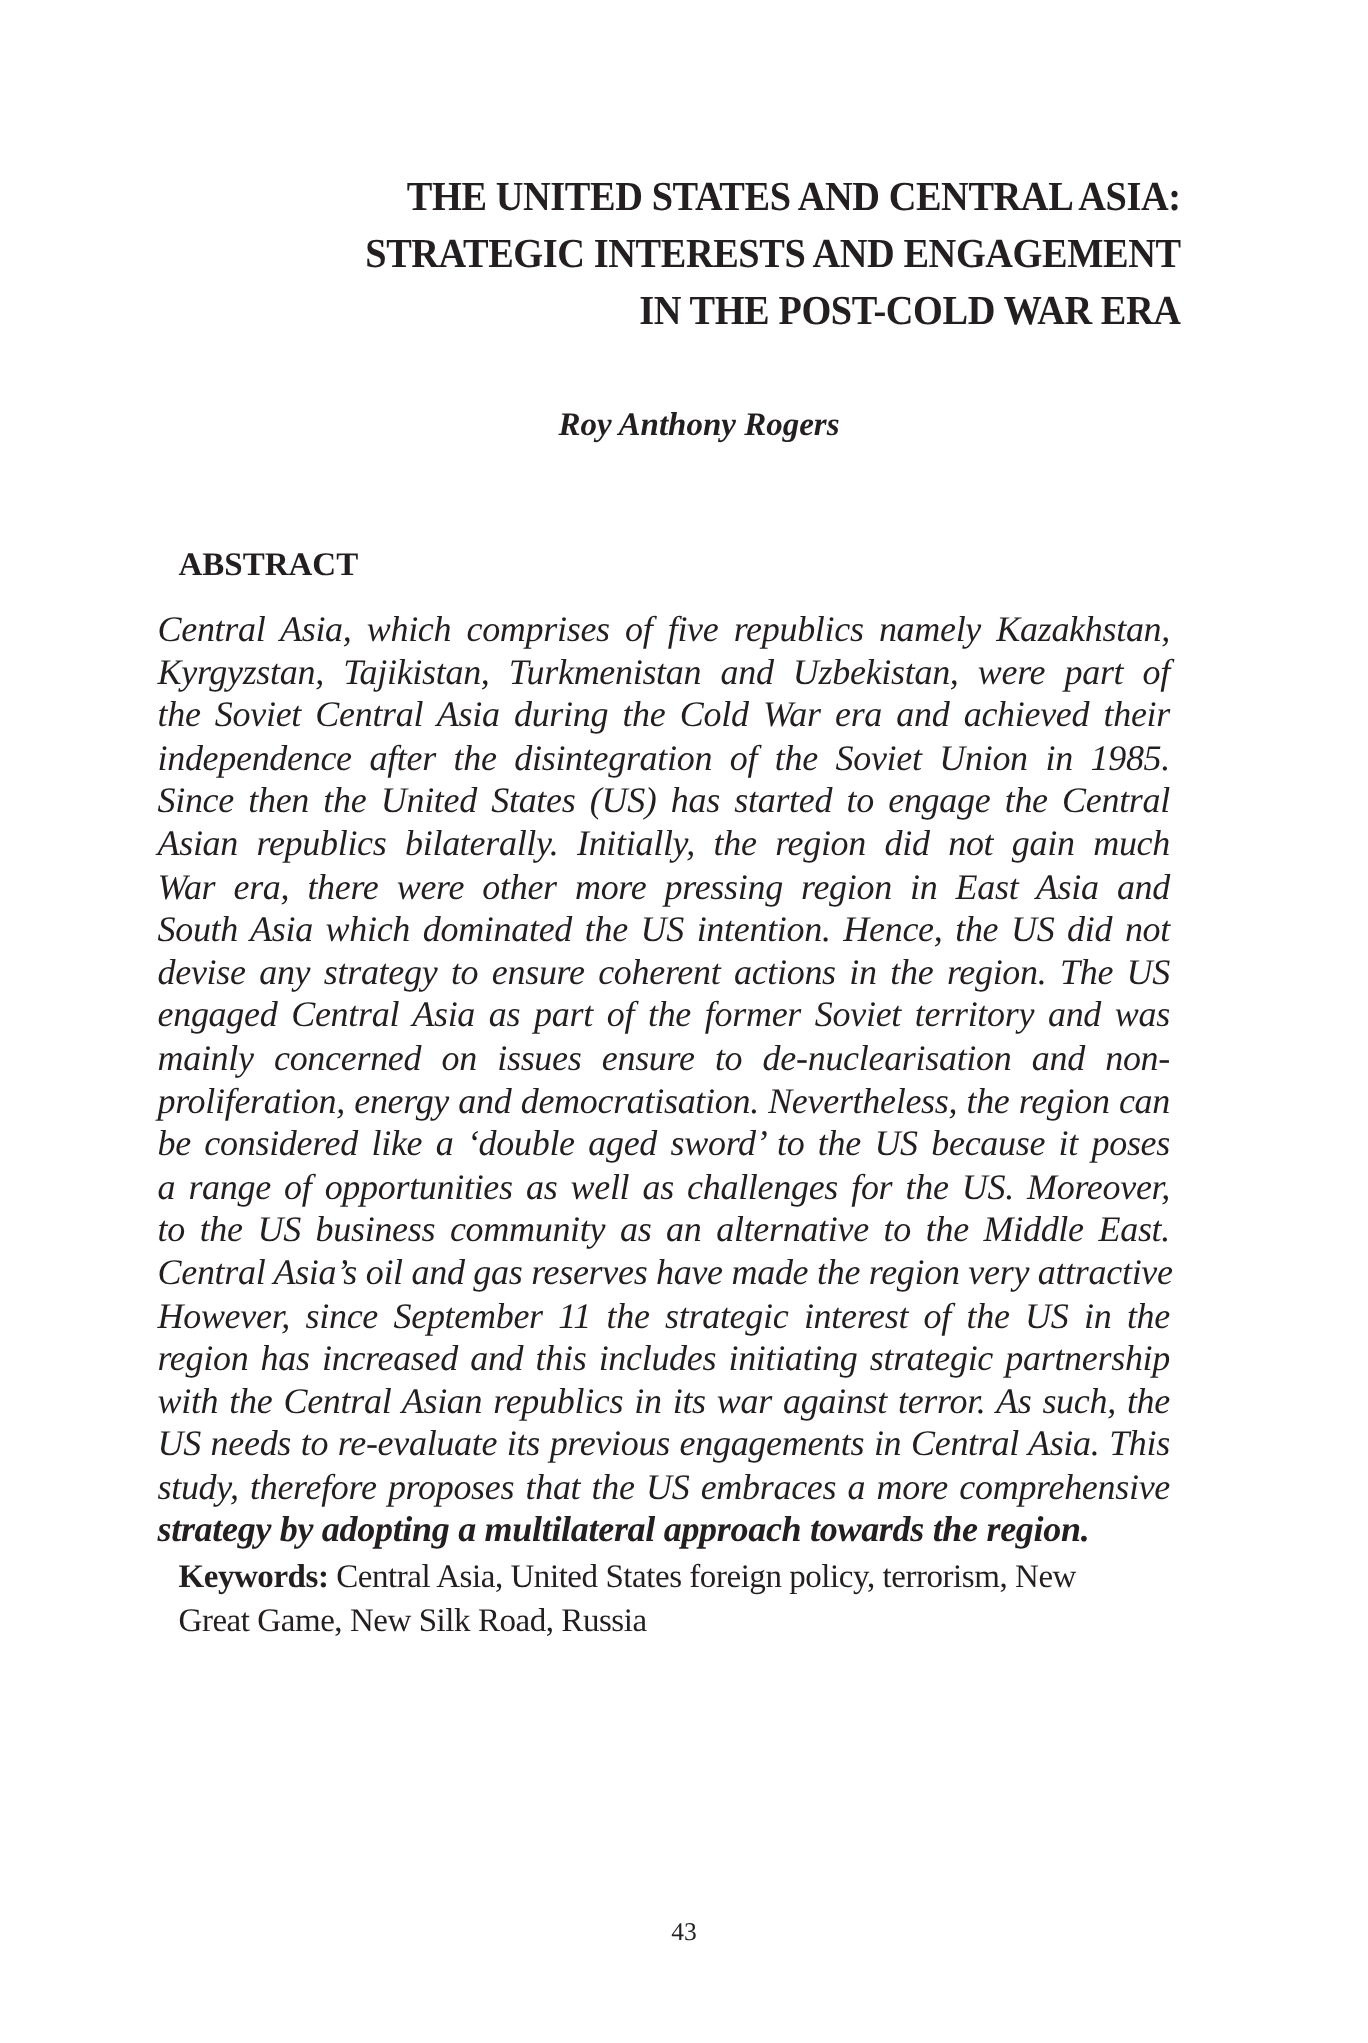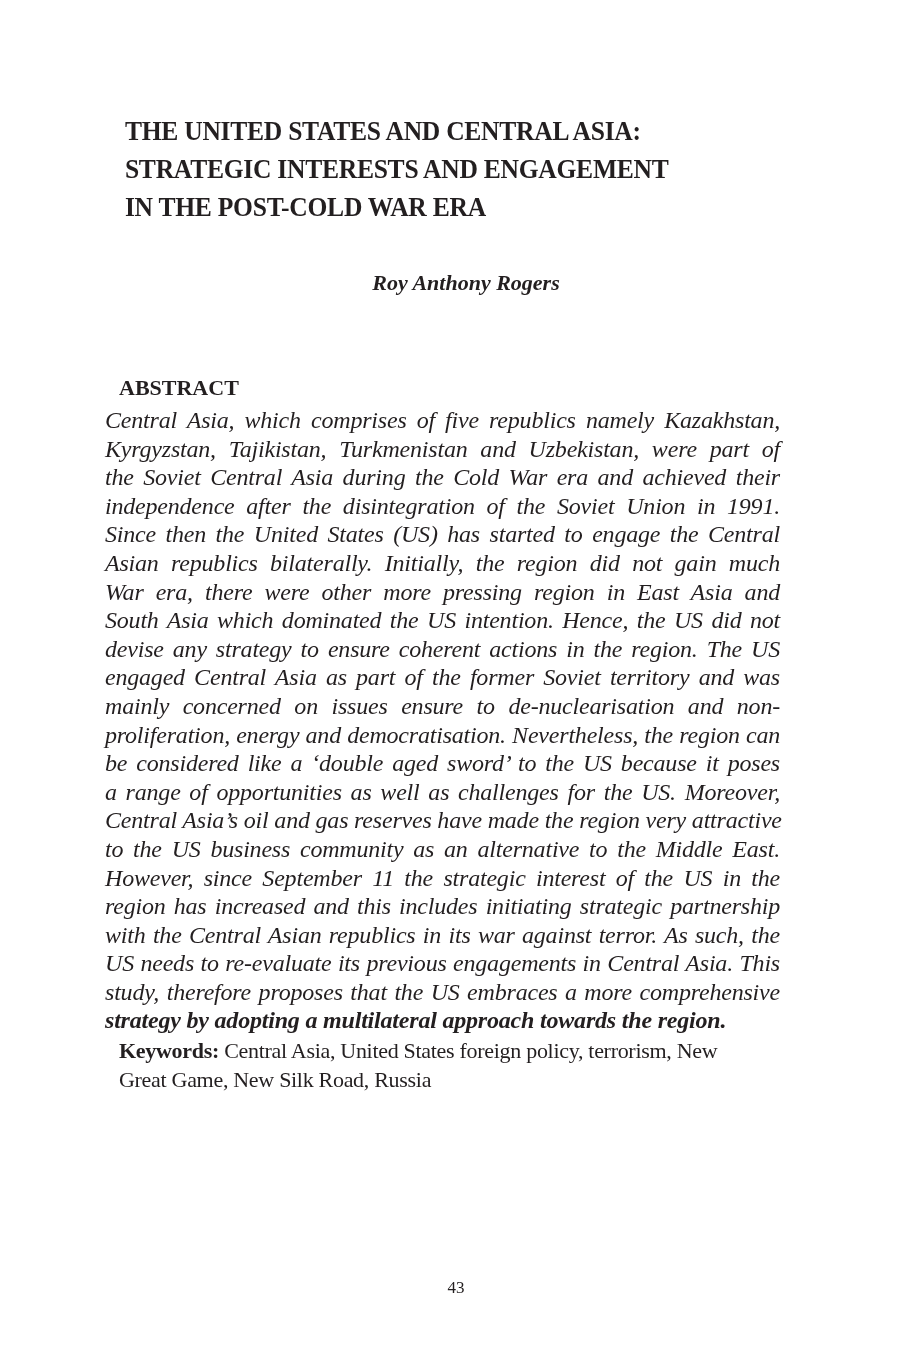"THE UNITED STATES AND CENTRAL" .title-block { text-align: left -> right }
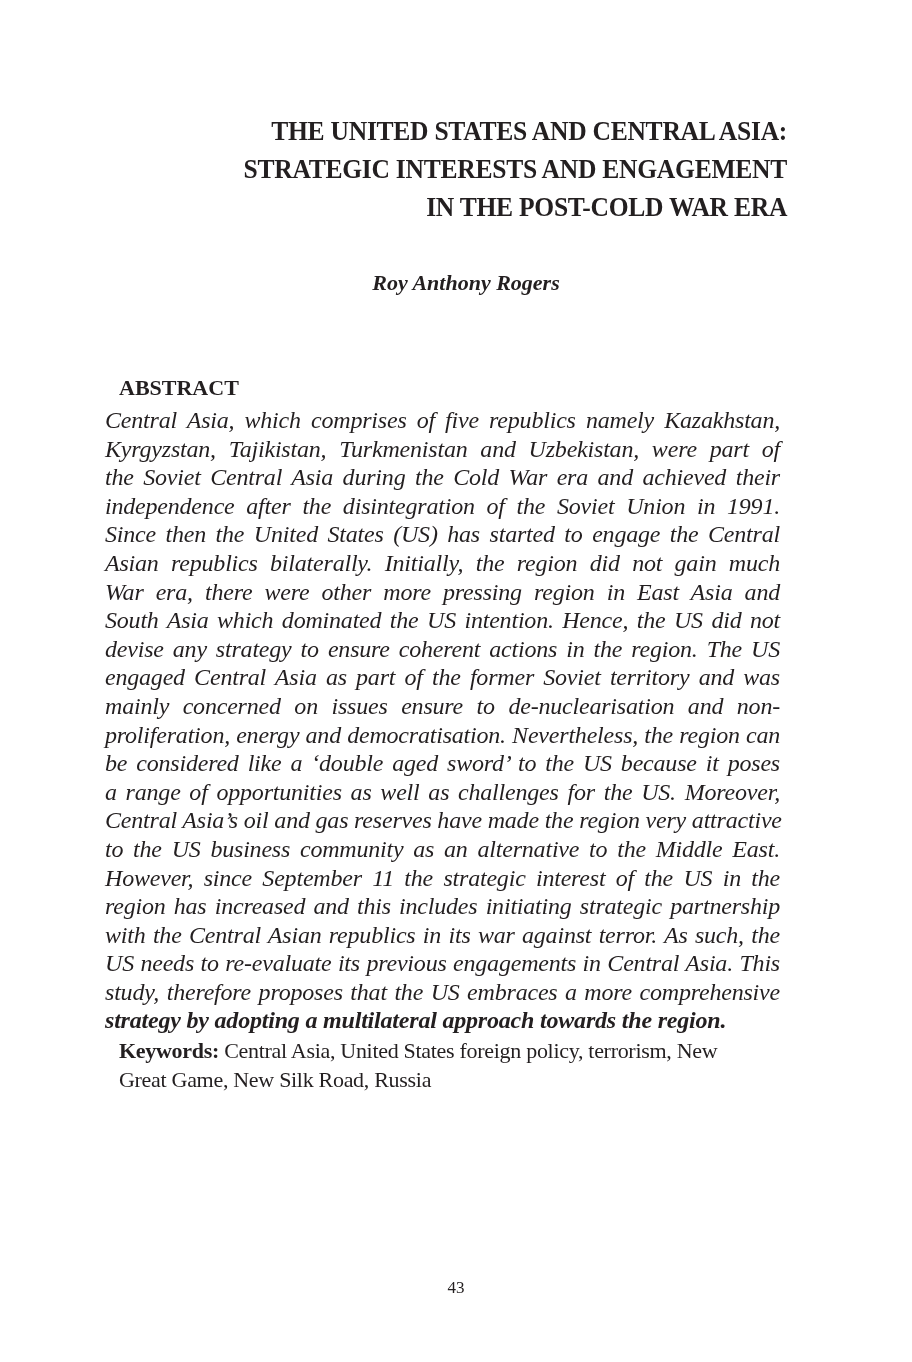"ABSTRACT" .abstract-heading { margin-top: 12px -> none }
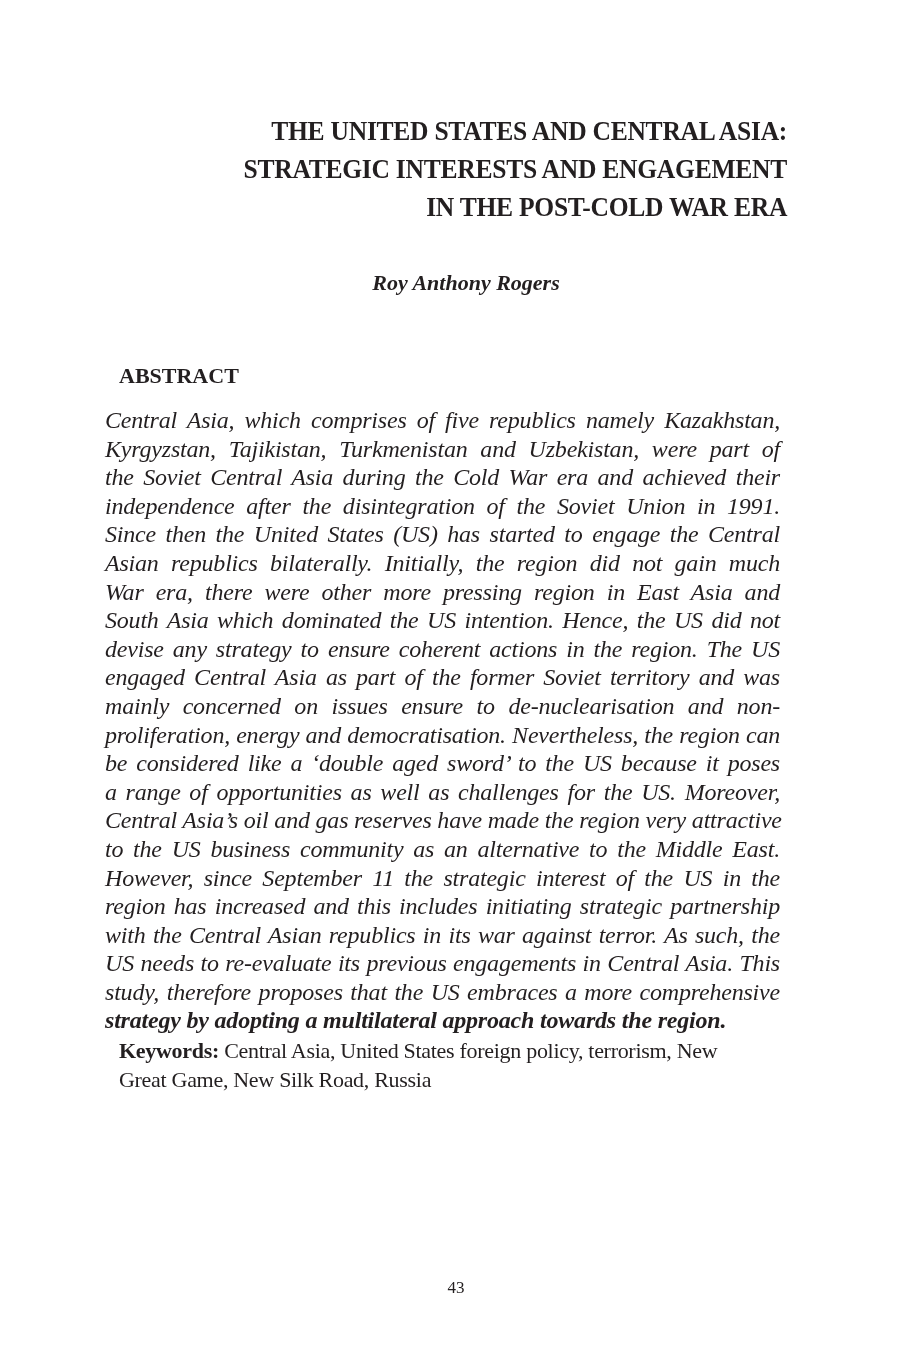"independence after the disintegration of" span.abstract-line { text: 1991 -> 1985 }
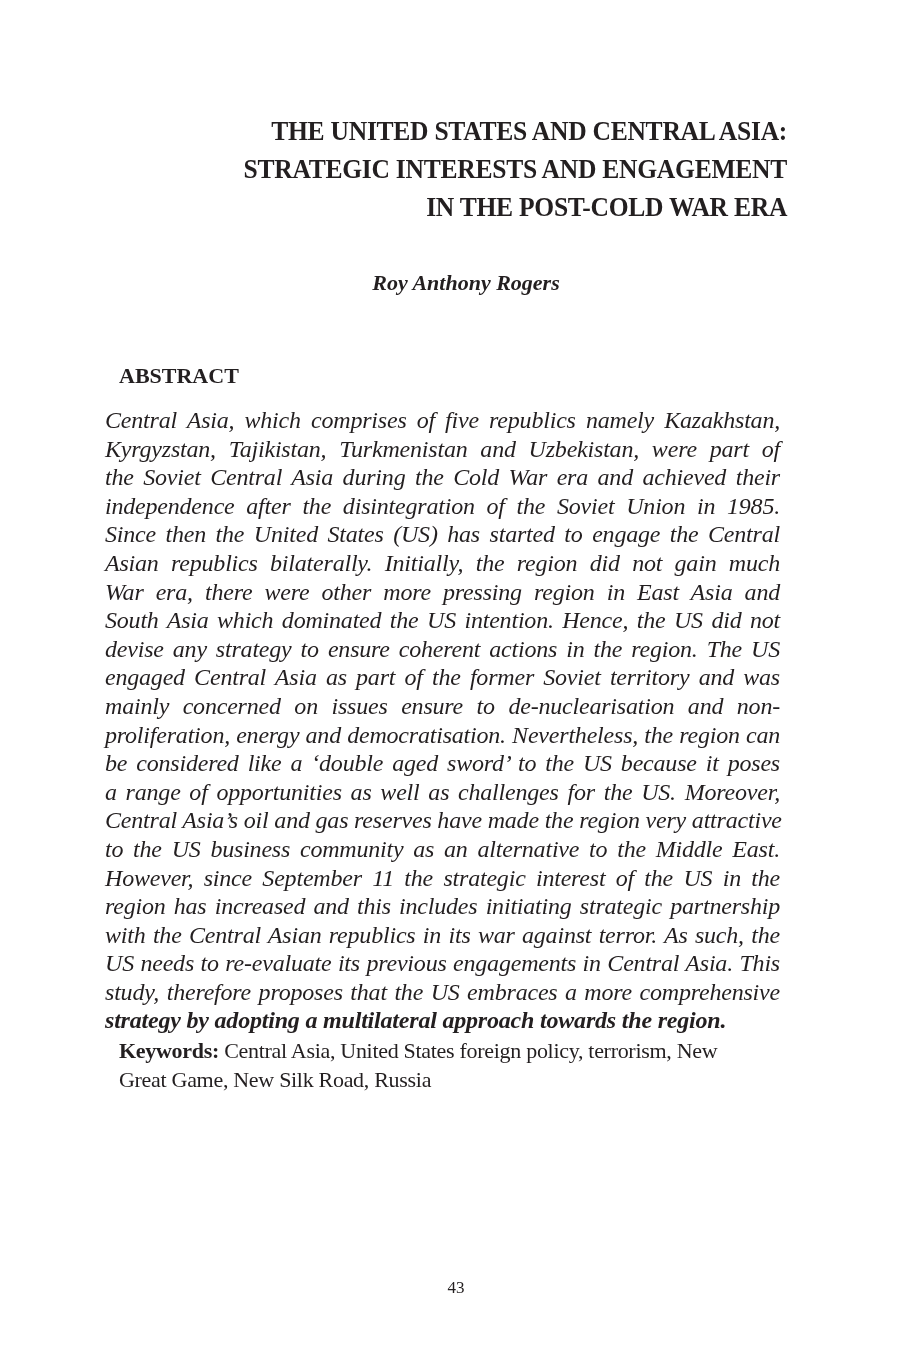"Central Asia’s oil and gas" span.abstract-line { order: before "to the US business community" -> after "to the US business community" }
